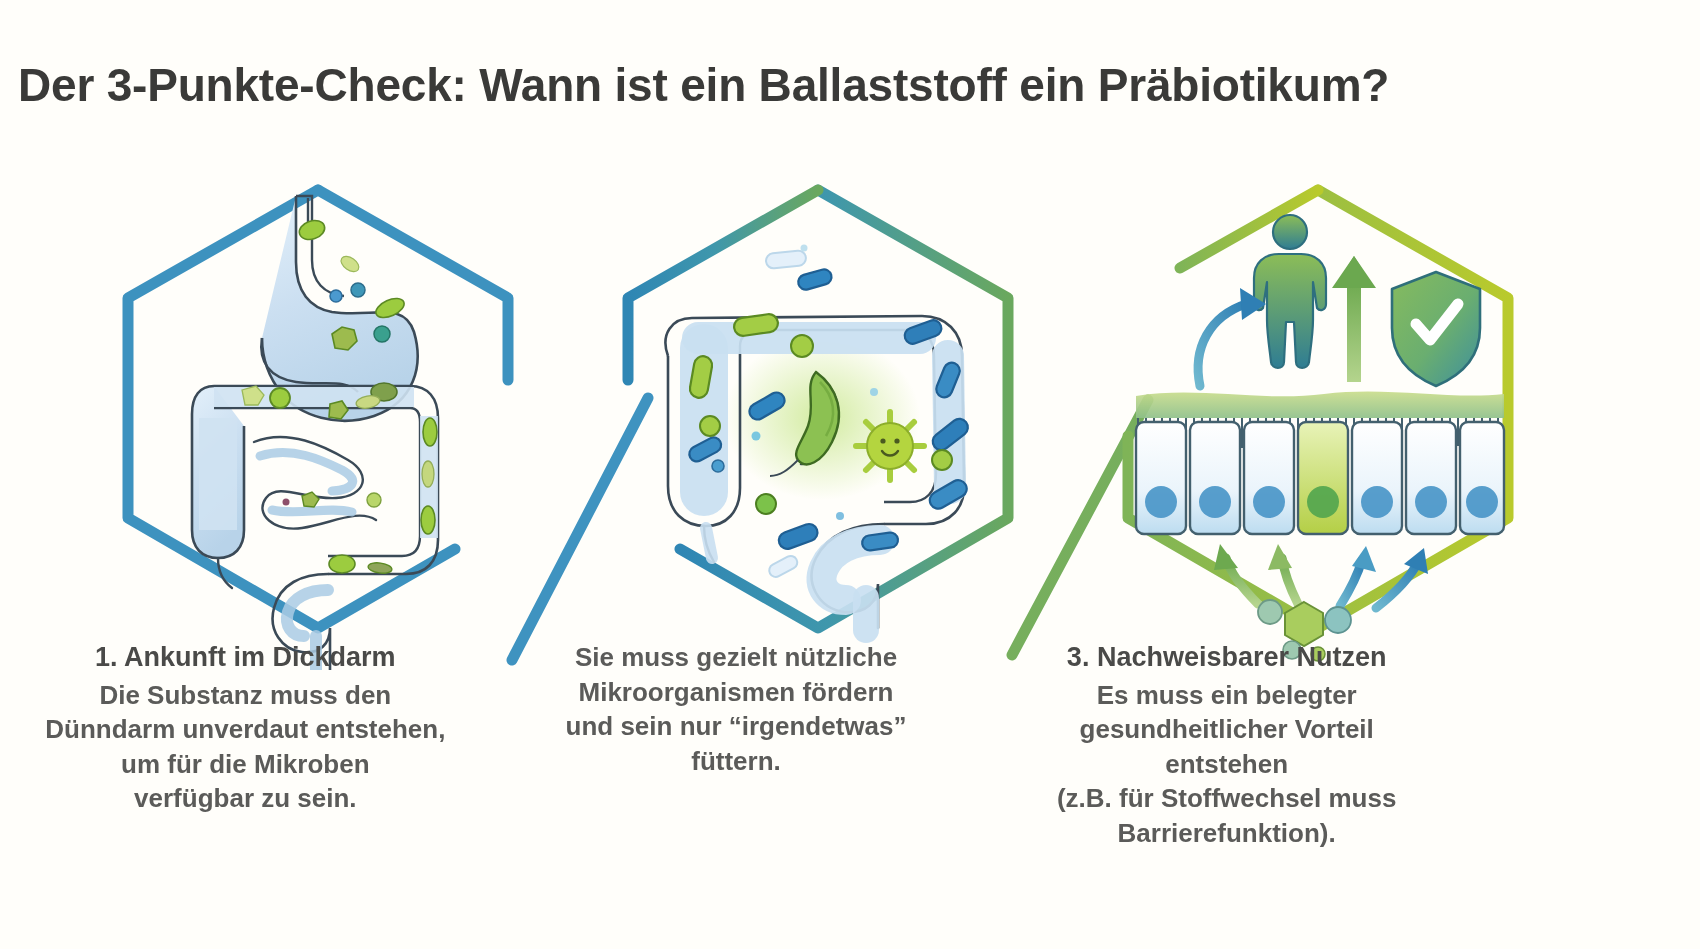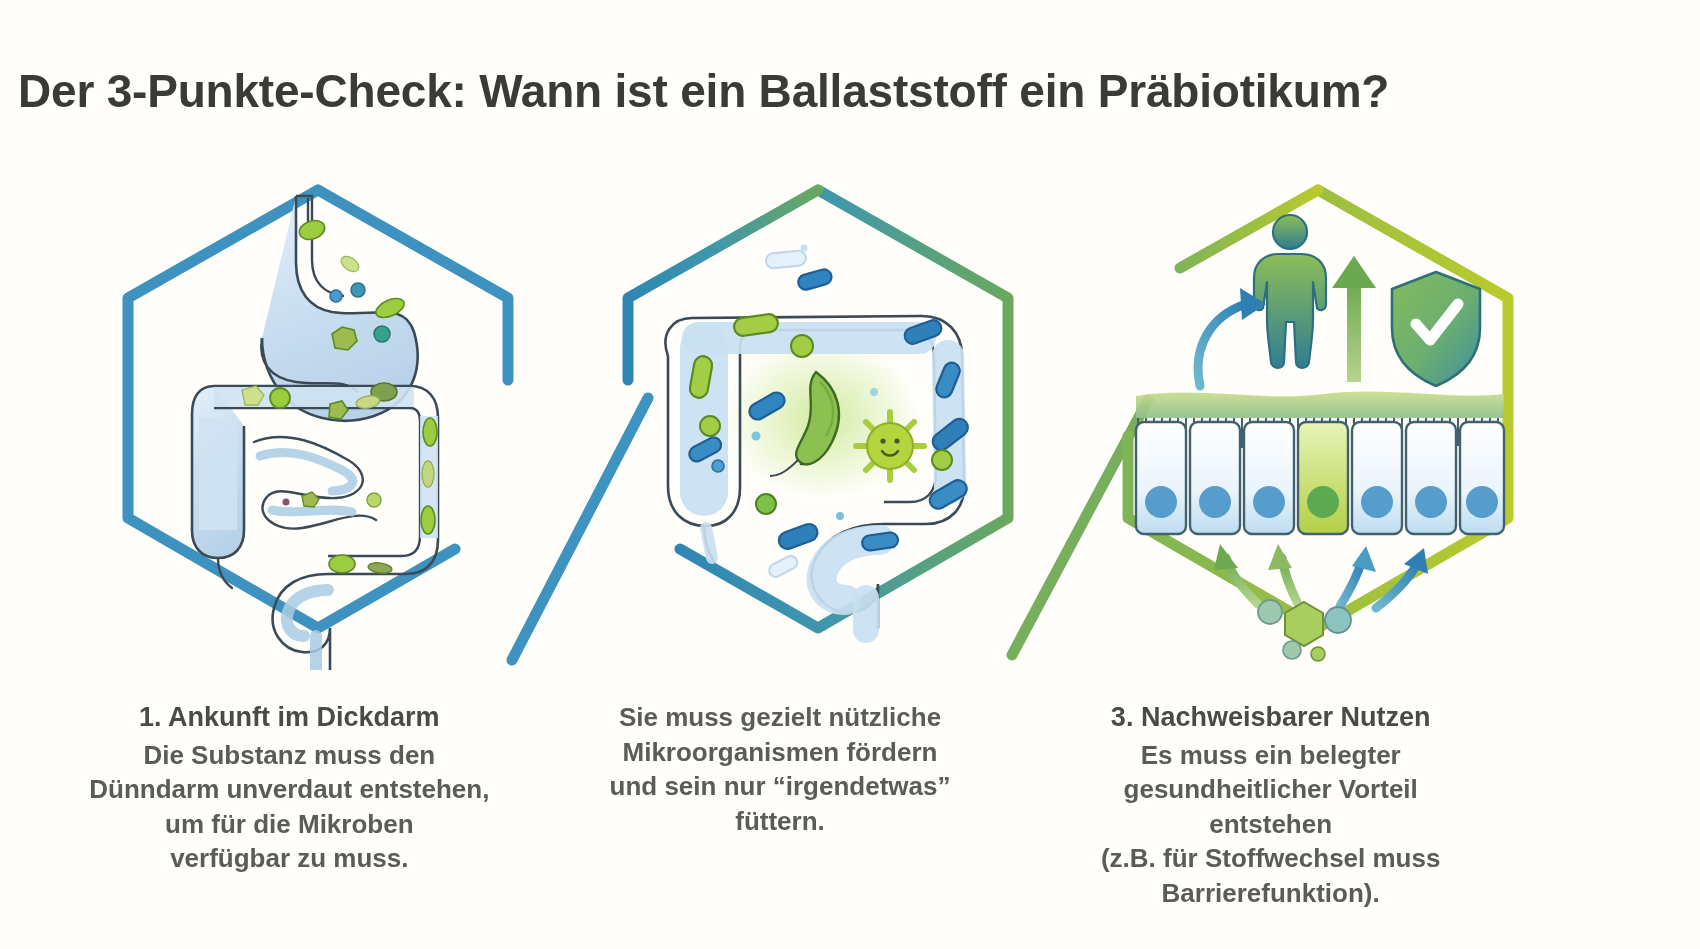"Der 3-Punkte-Check: Wann ist ein" #page-title { top: 64px -> 58px }
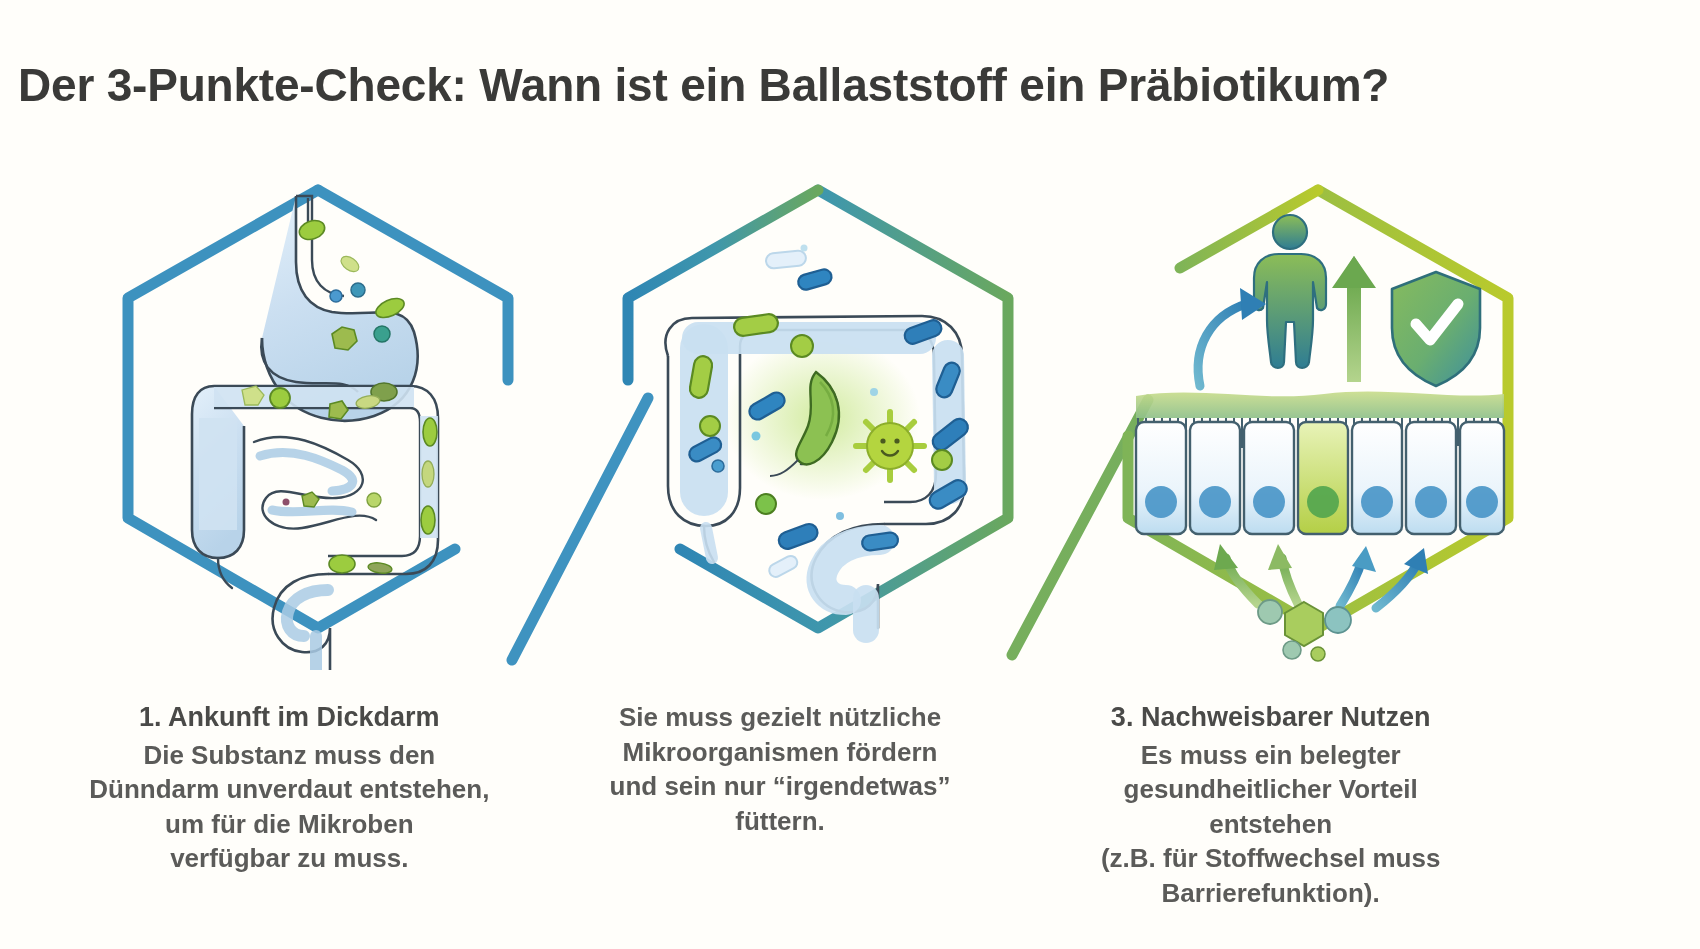"1. Ankunft im Dickdarm" .panel-captions { padding-left: 44px -> none; top: 700px -> 640px }
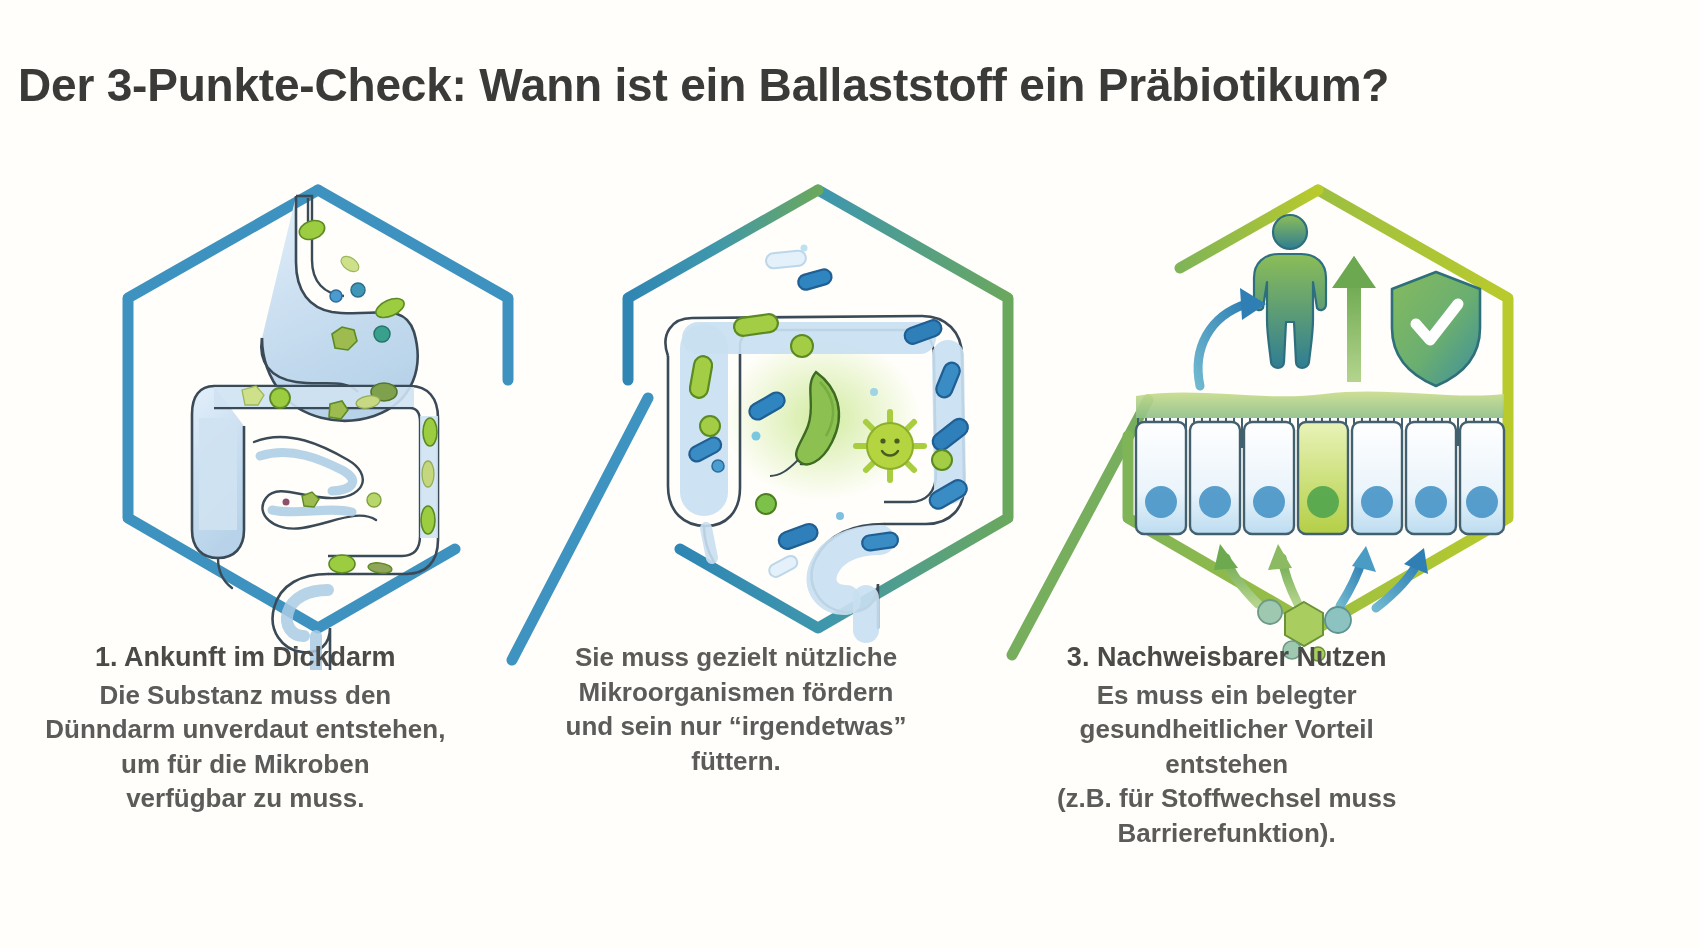"verfügbar zu muss." span.ln { text: muss -> sein }
